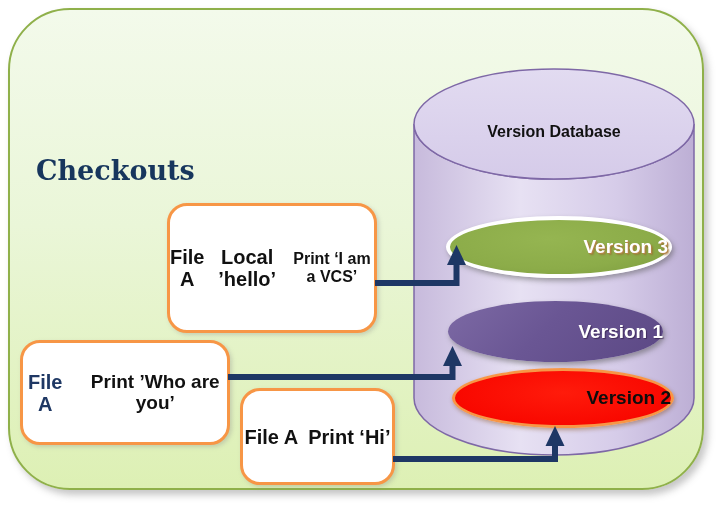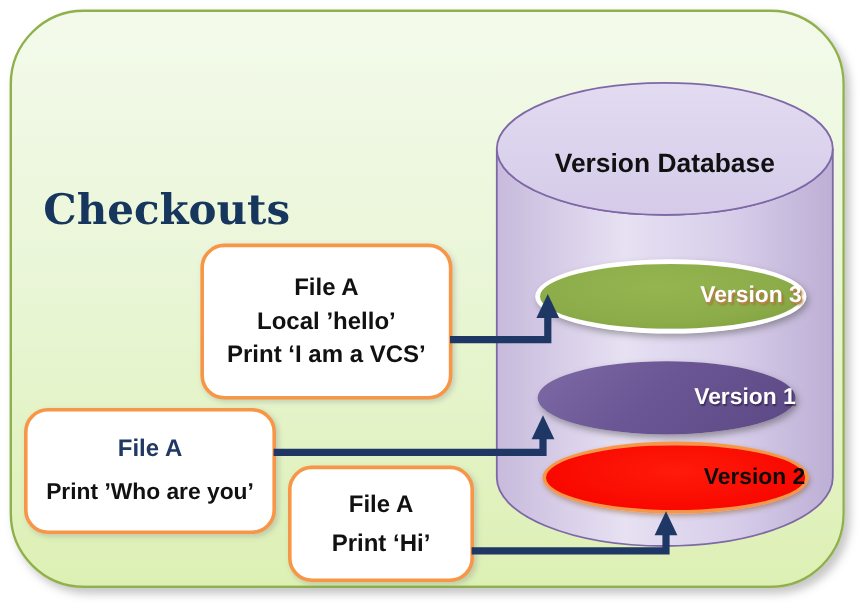"Version Database" .db-label { font-size: 22px -> 16px }
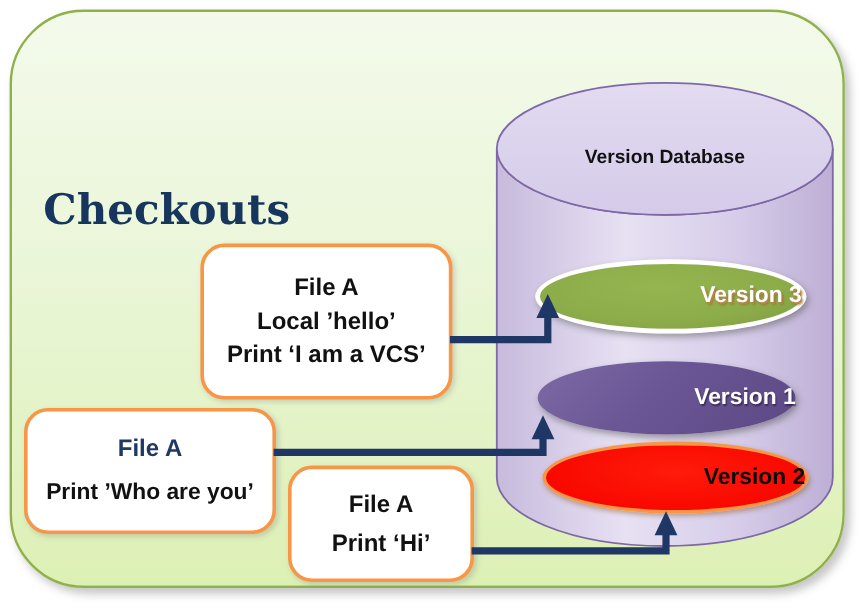"Checkouts" .checkouts { font-size: 35px -> 27px }
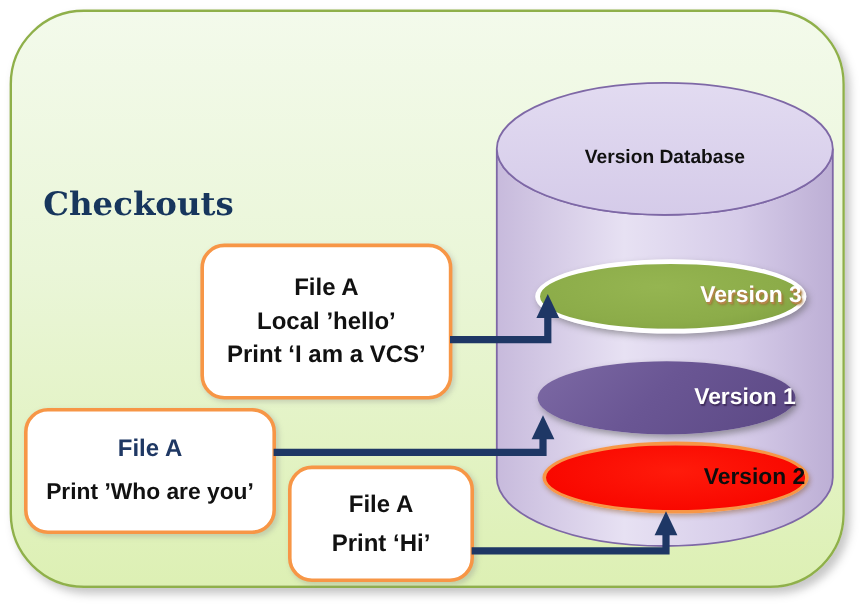"File A" .file-box { flex-direction: column -> row }
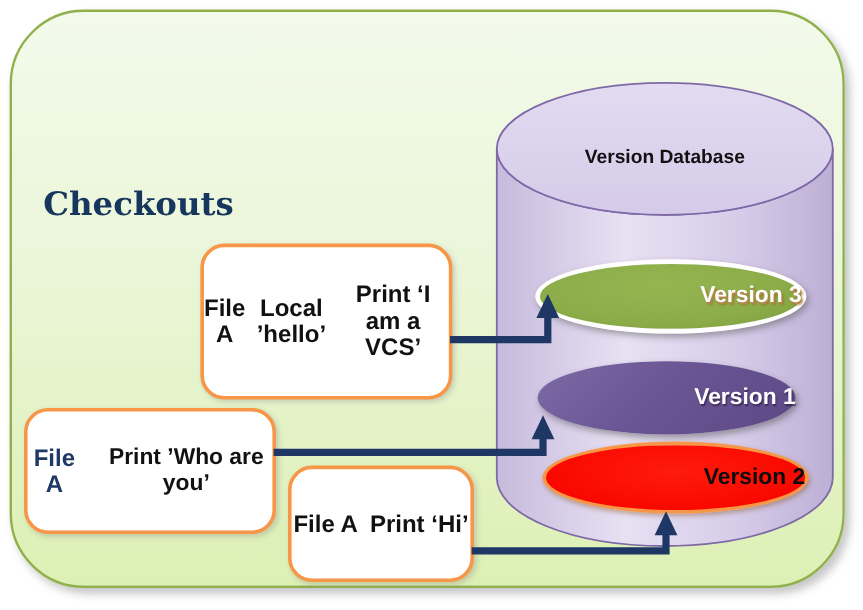"Print ‘I am a VCS’" .line-sm { font-size: 20px -> 16px }
